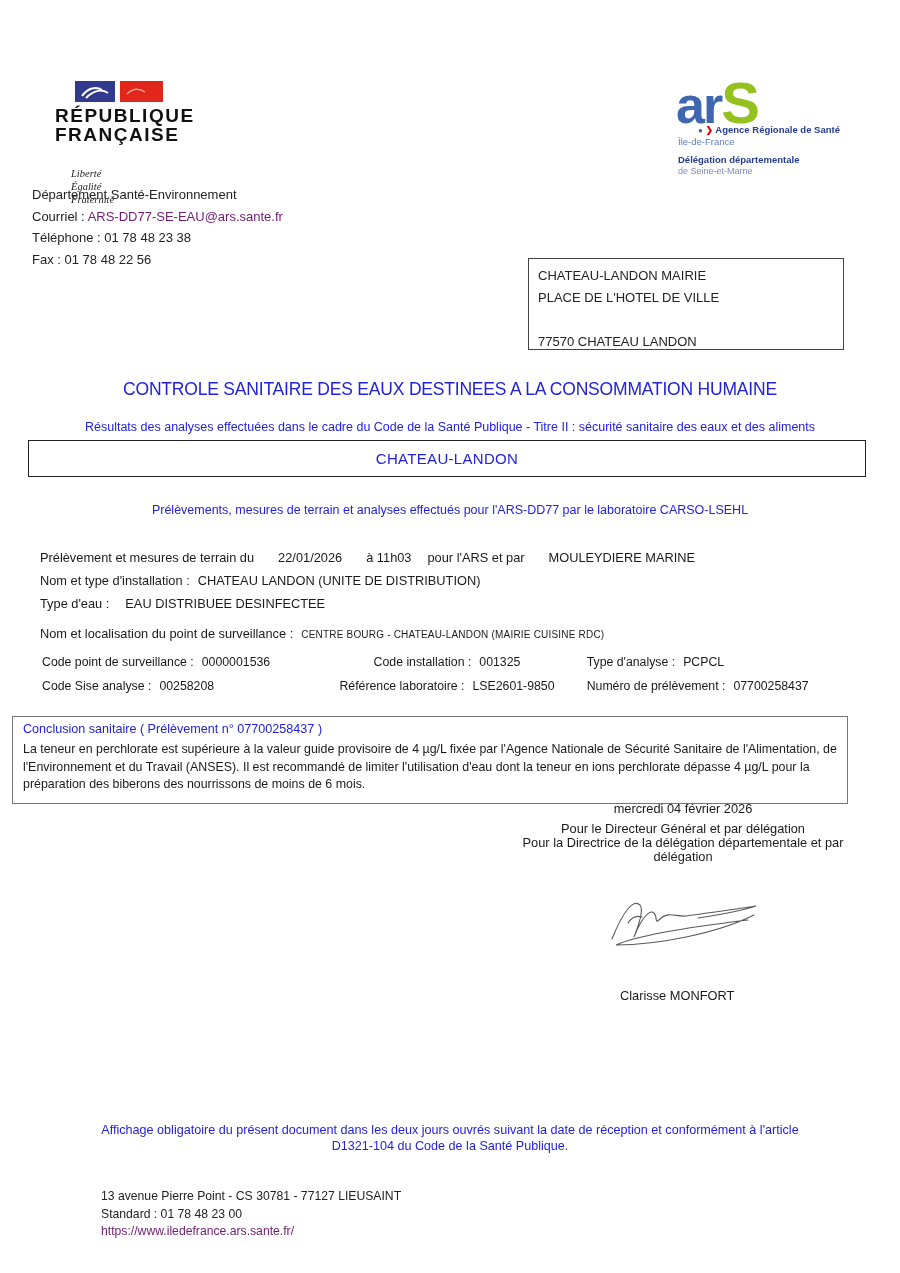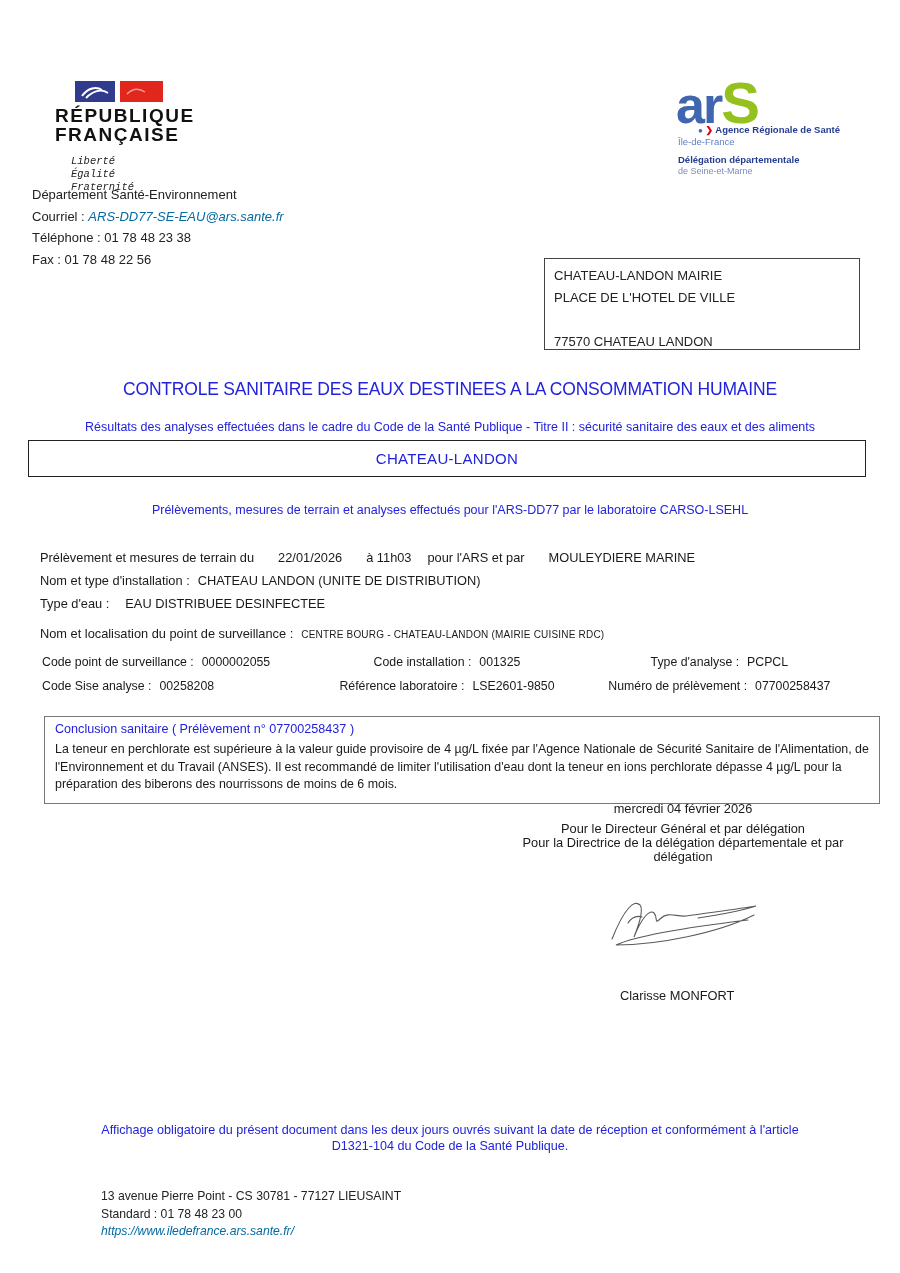"Liberté" .motto { font-family: Liberation Mono, monospace -> Liberation Serif, serif; margin-top: 11px -> 23px }
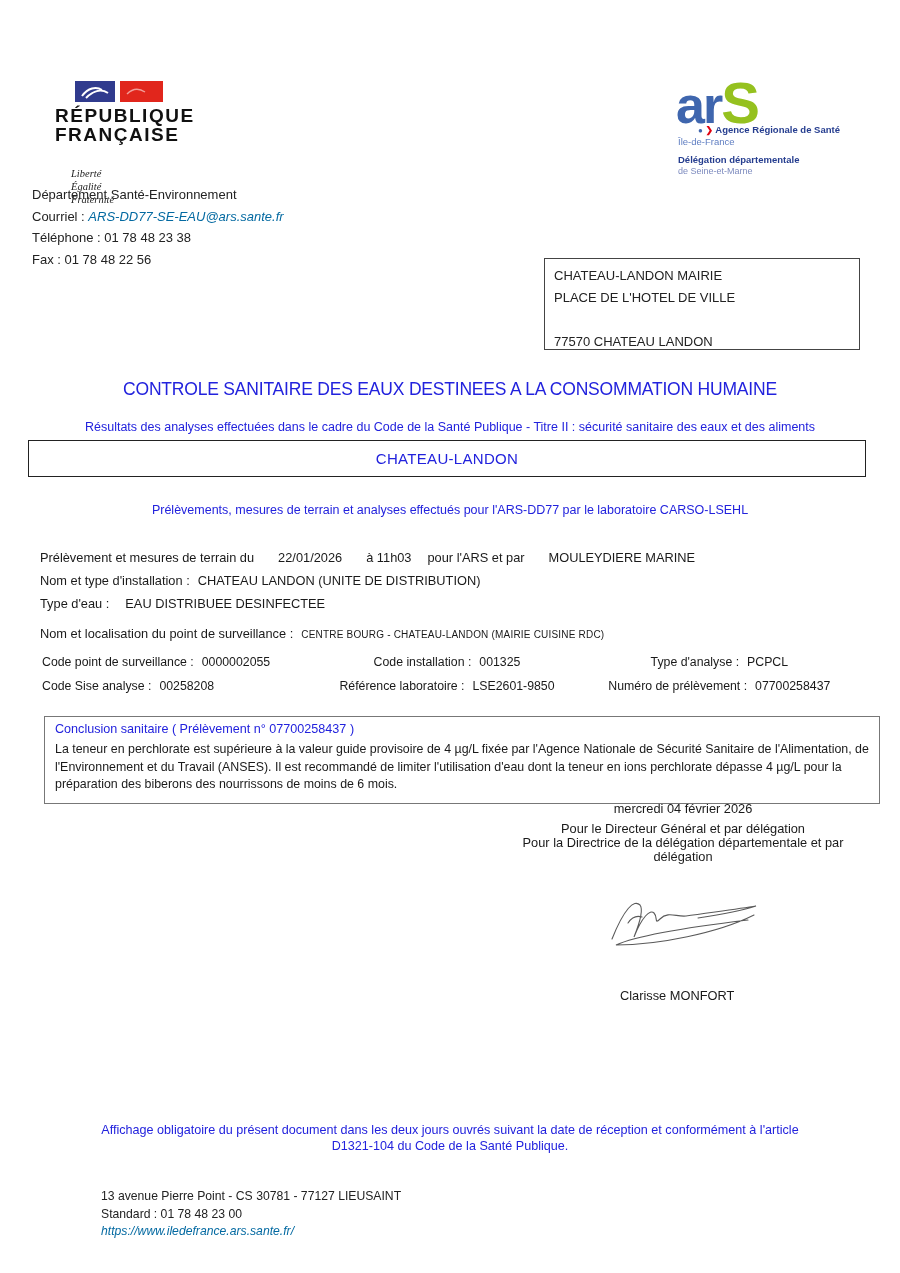"ARS-DD77-SE-EAU@ars.sante.fr" a.lnk { color: #0369a1 -> #701a75; font-style: italic -> none }
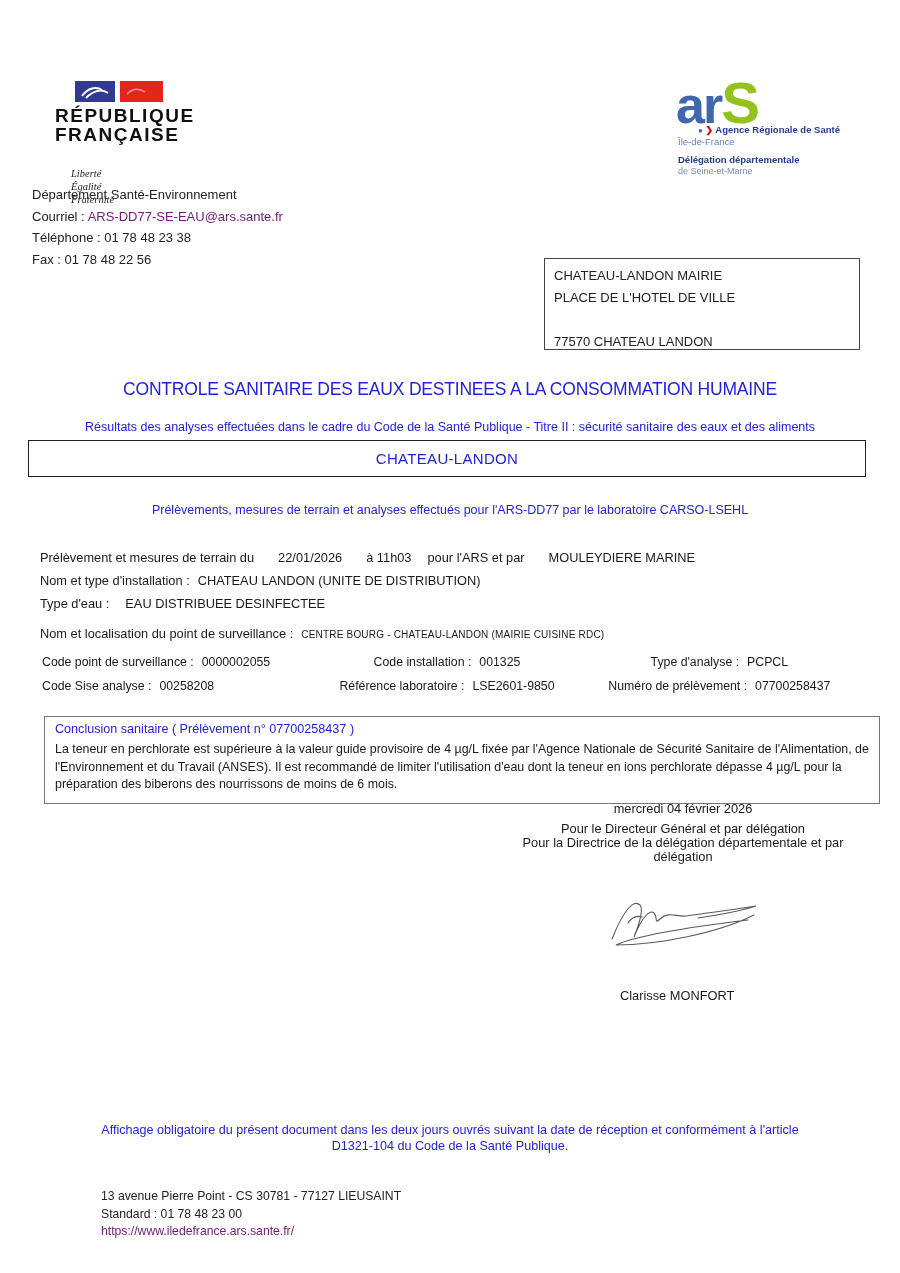"CHATEAU-LANDON MAIRIE" .recipient { left: 544px -> 528px }
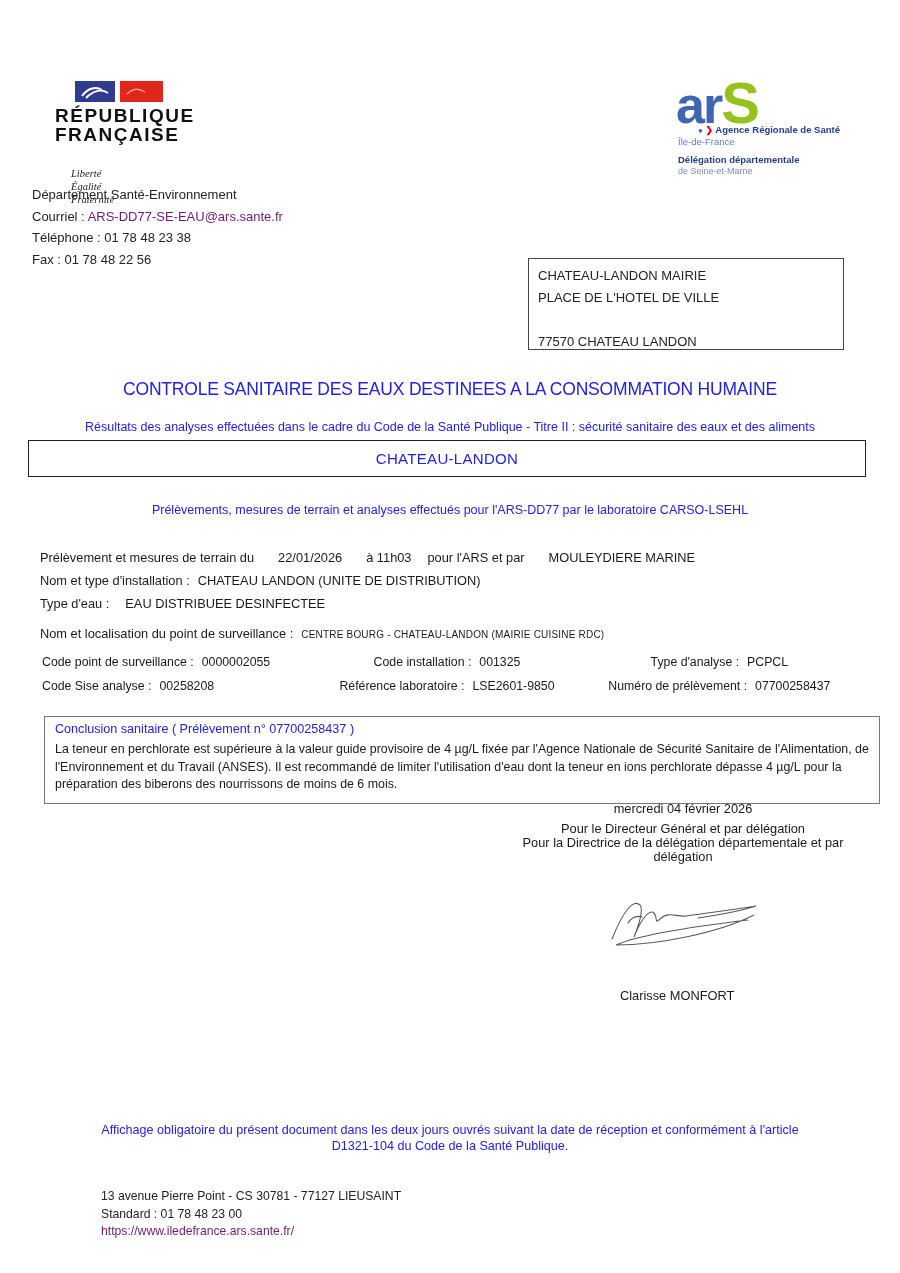"0000002055" span.val { text: 0000002055 -> 0000001536 }
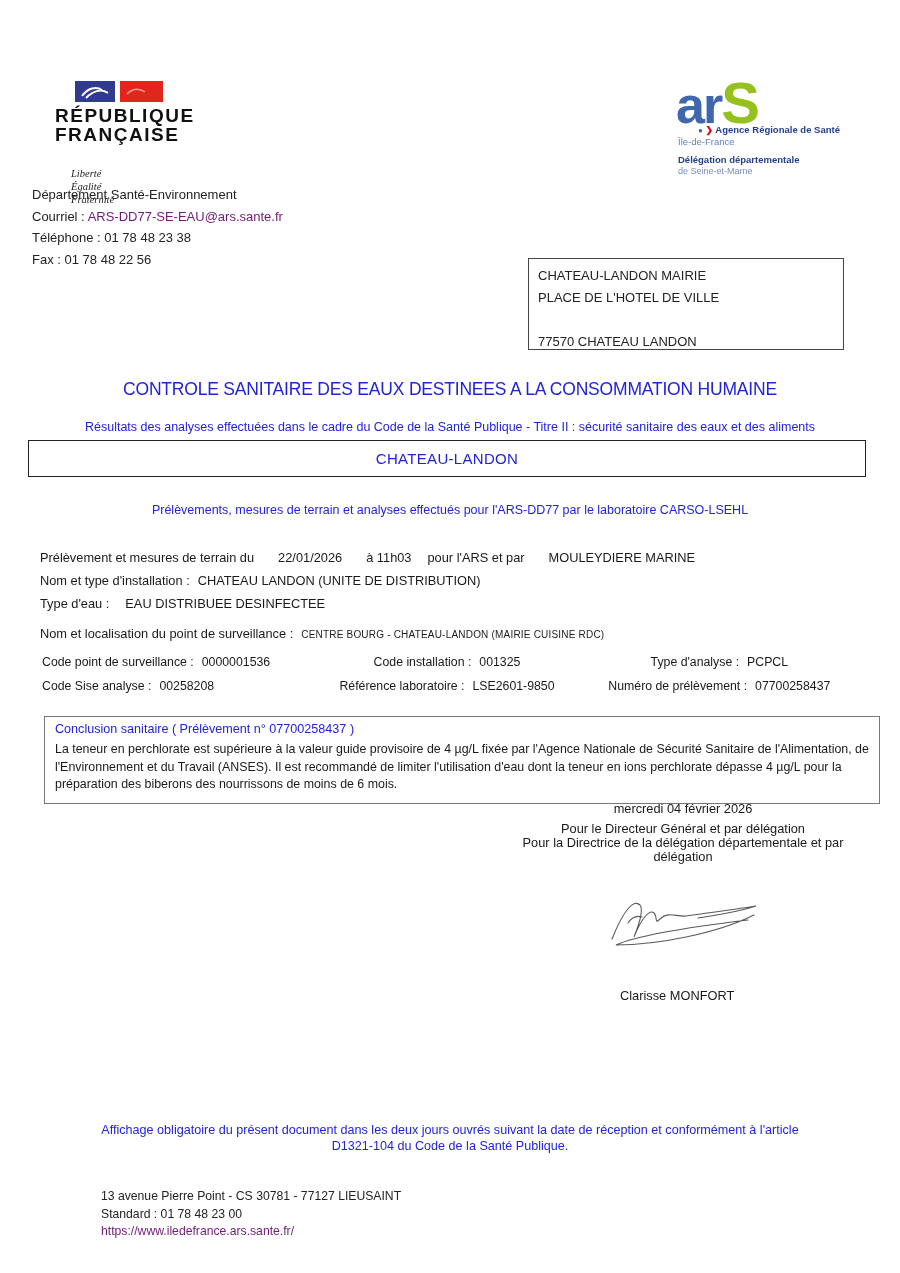"Type d'analyse : PCPCL" .codes .c3 { text-align: center -> left }
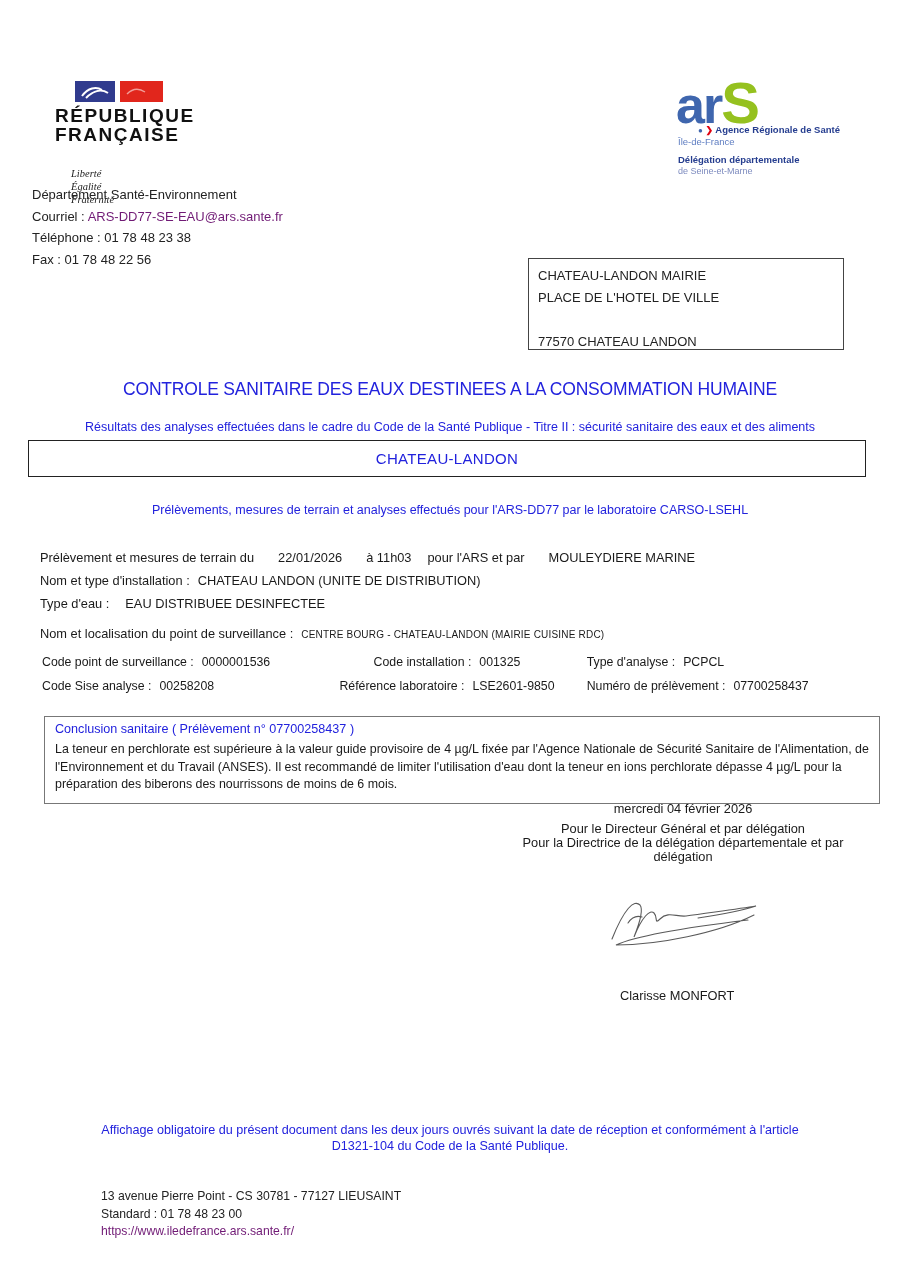"Conclusion sanitaire ( Prélèvement n°" .conclusion { left: 44px -> 12px }
